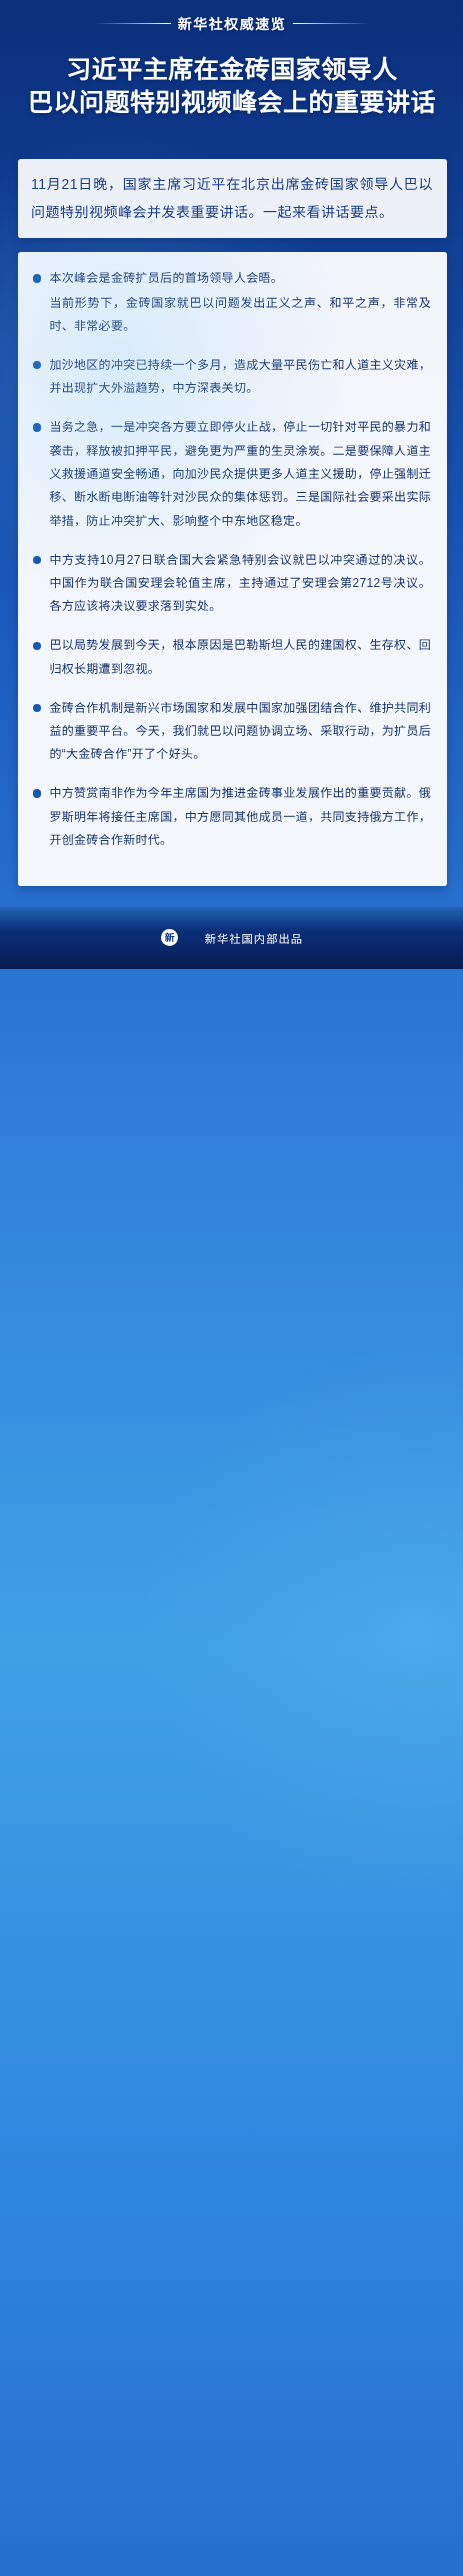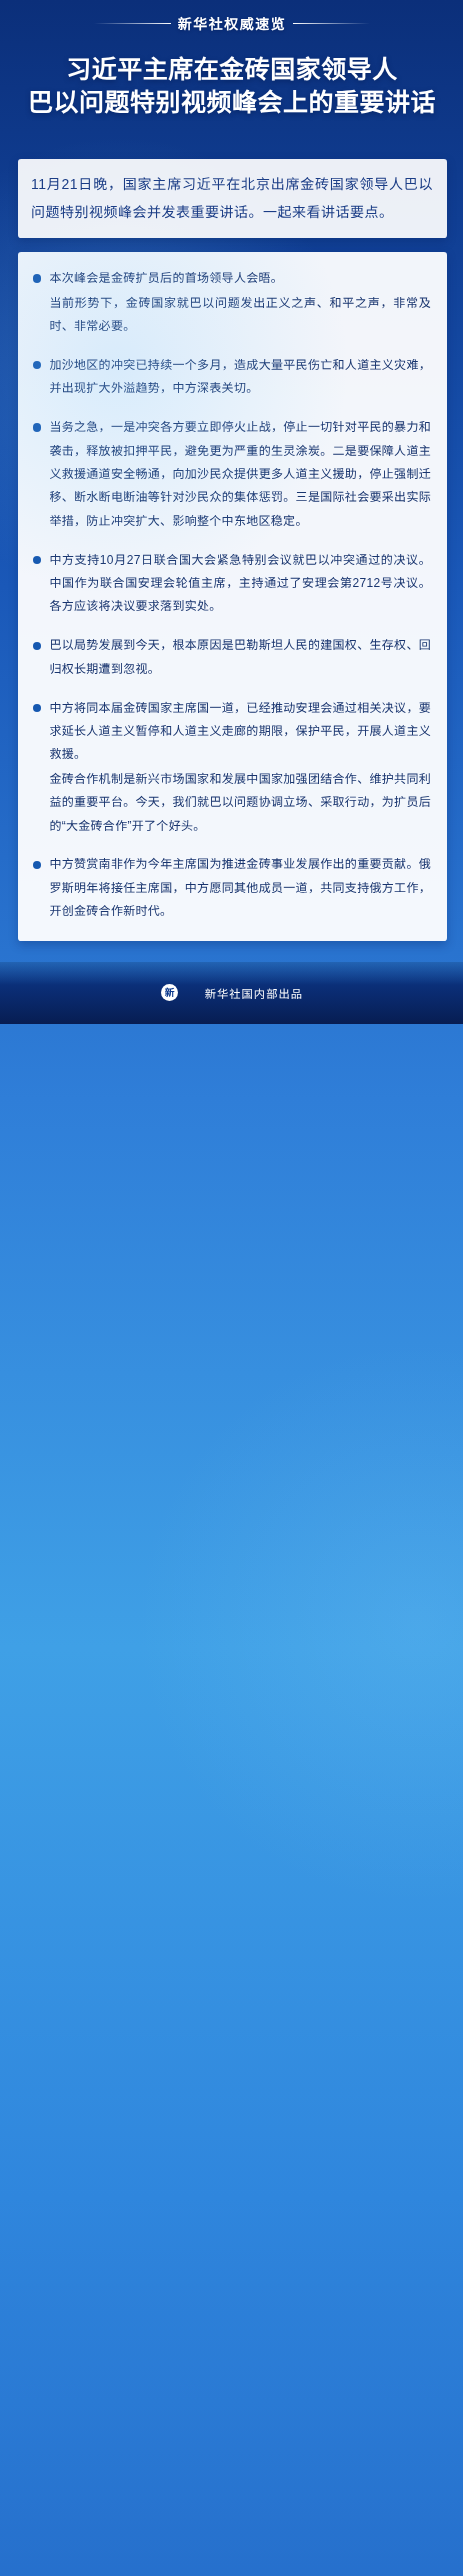"中方将同本届金砖国家主席国一道，已经推动安理会通过相关决议，要求延长人道主义暂停" p { html: <p>中方将同本届金砖国家主席国一道，已经推动安理会通过相关决议，要求延长人道主义暂停和人道主义走廊的期限，保护平民，开展人道主义救援。</p> -> none }
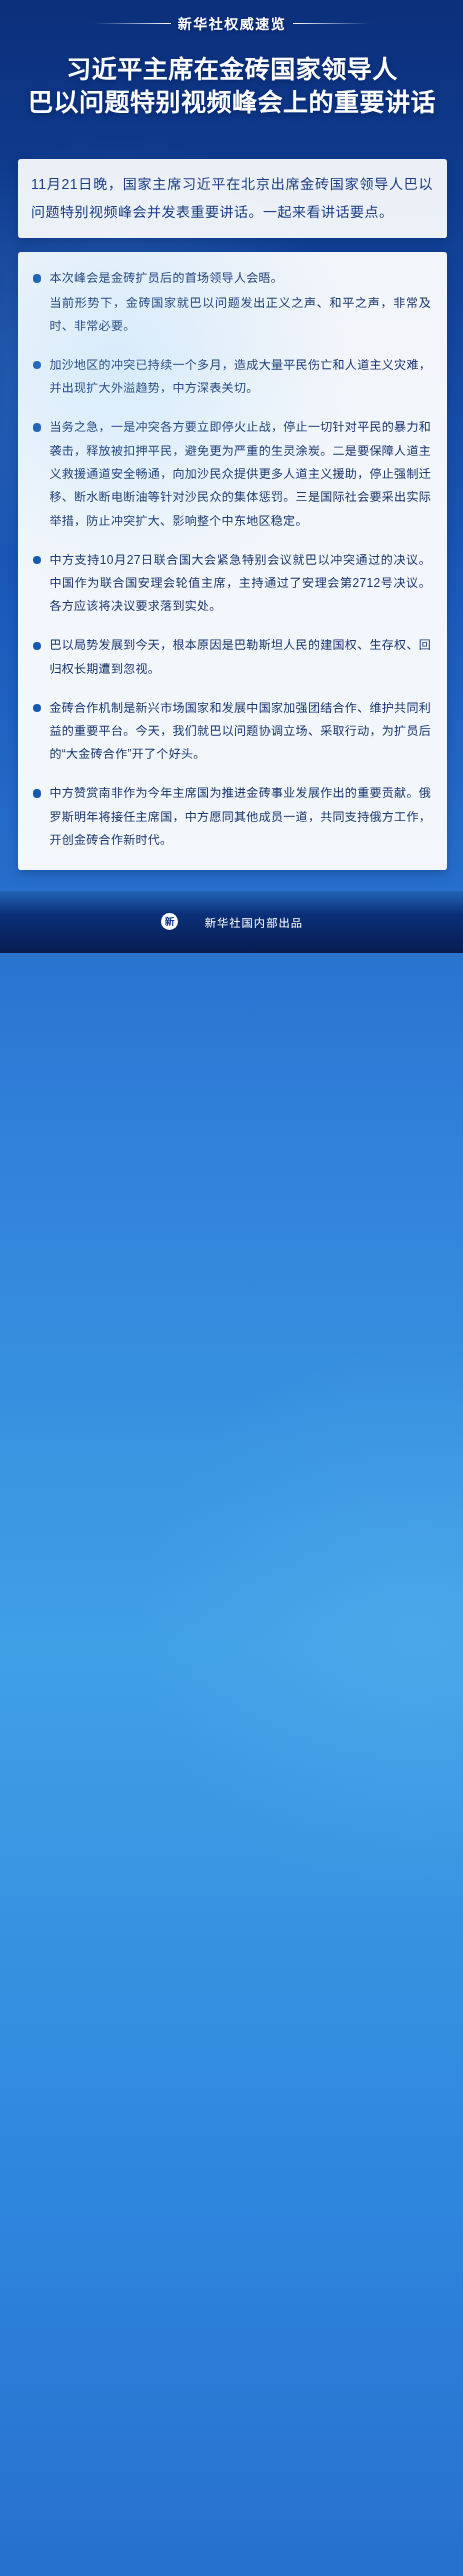"中方赞赏南非作为今年主席国为推进金砖事业发展作出的重要贡献。俄罗斯明年将接任主席" .item:last-child { margin-bottom: 0 -> 16px }
